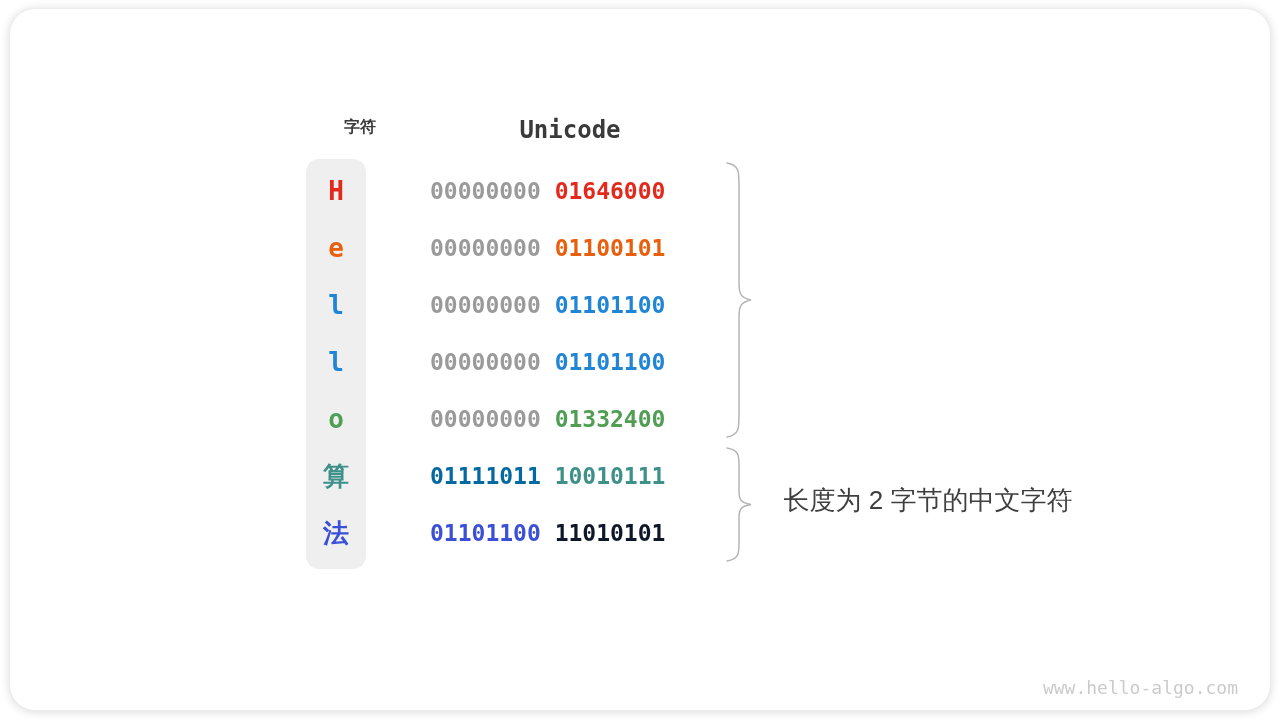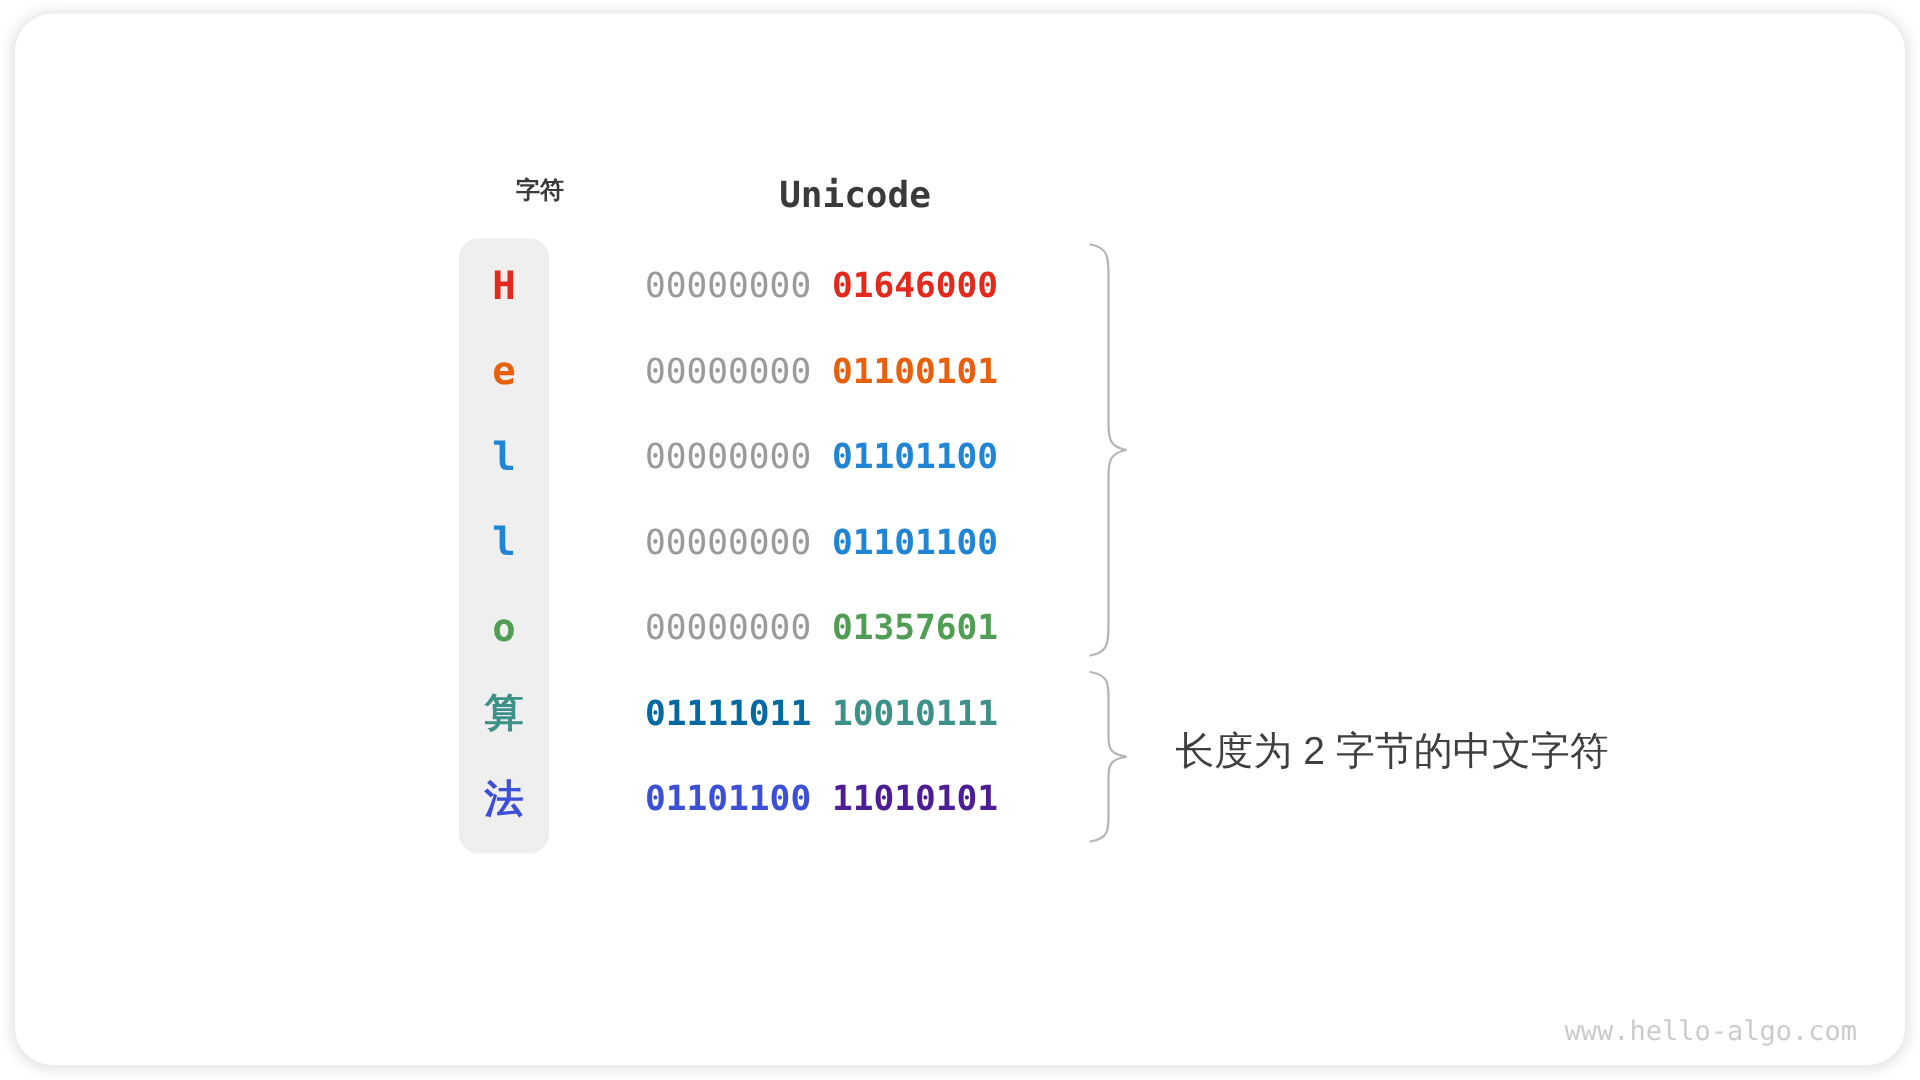"00000000" .byte-gray { font-weight: 400 -> 700 }
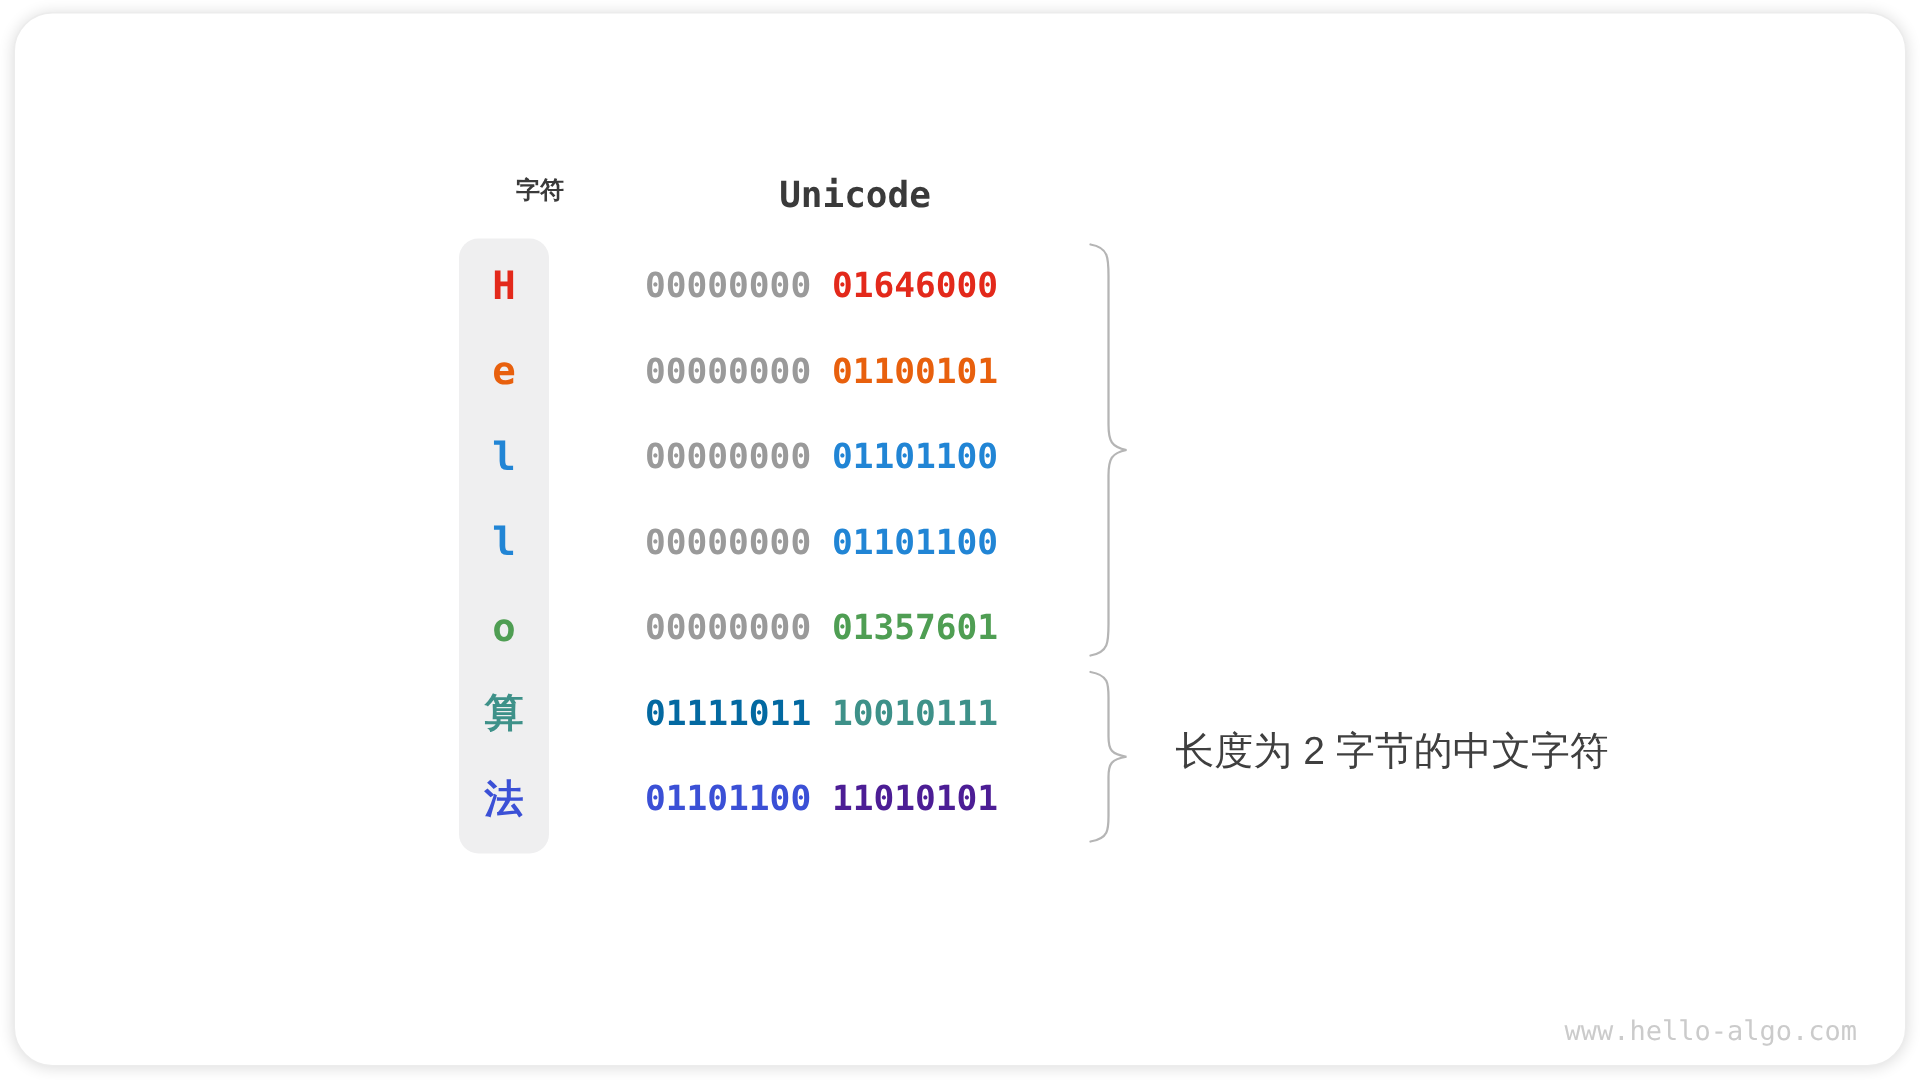"01357601" span.b2 { text: 01357601 -> 01332400 }
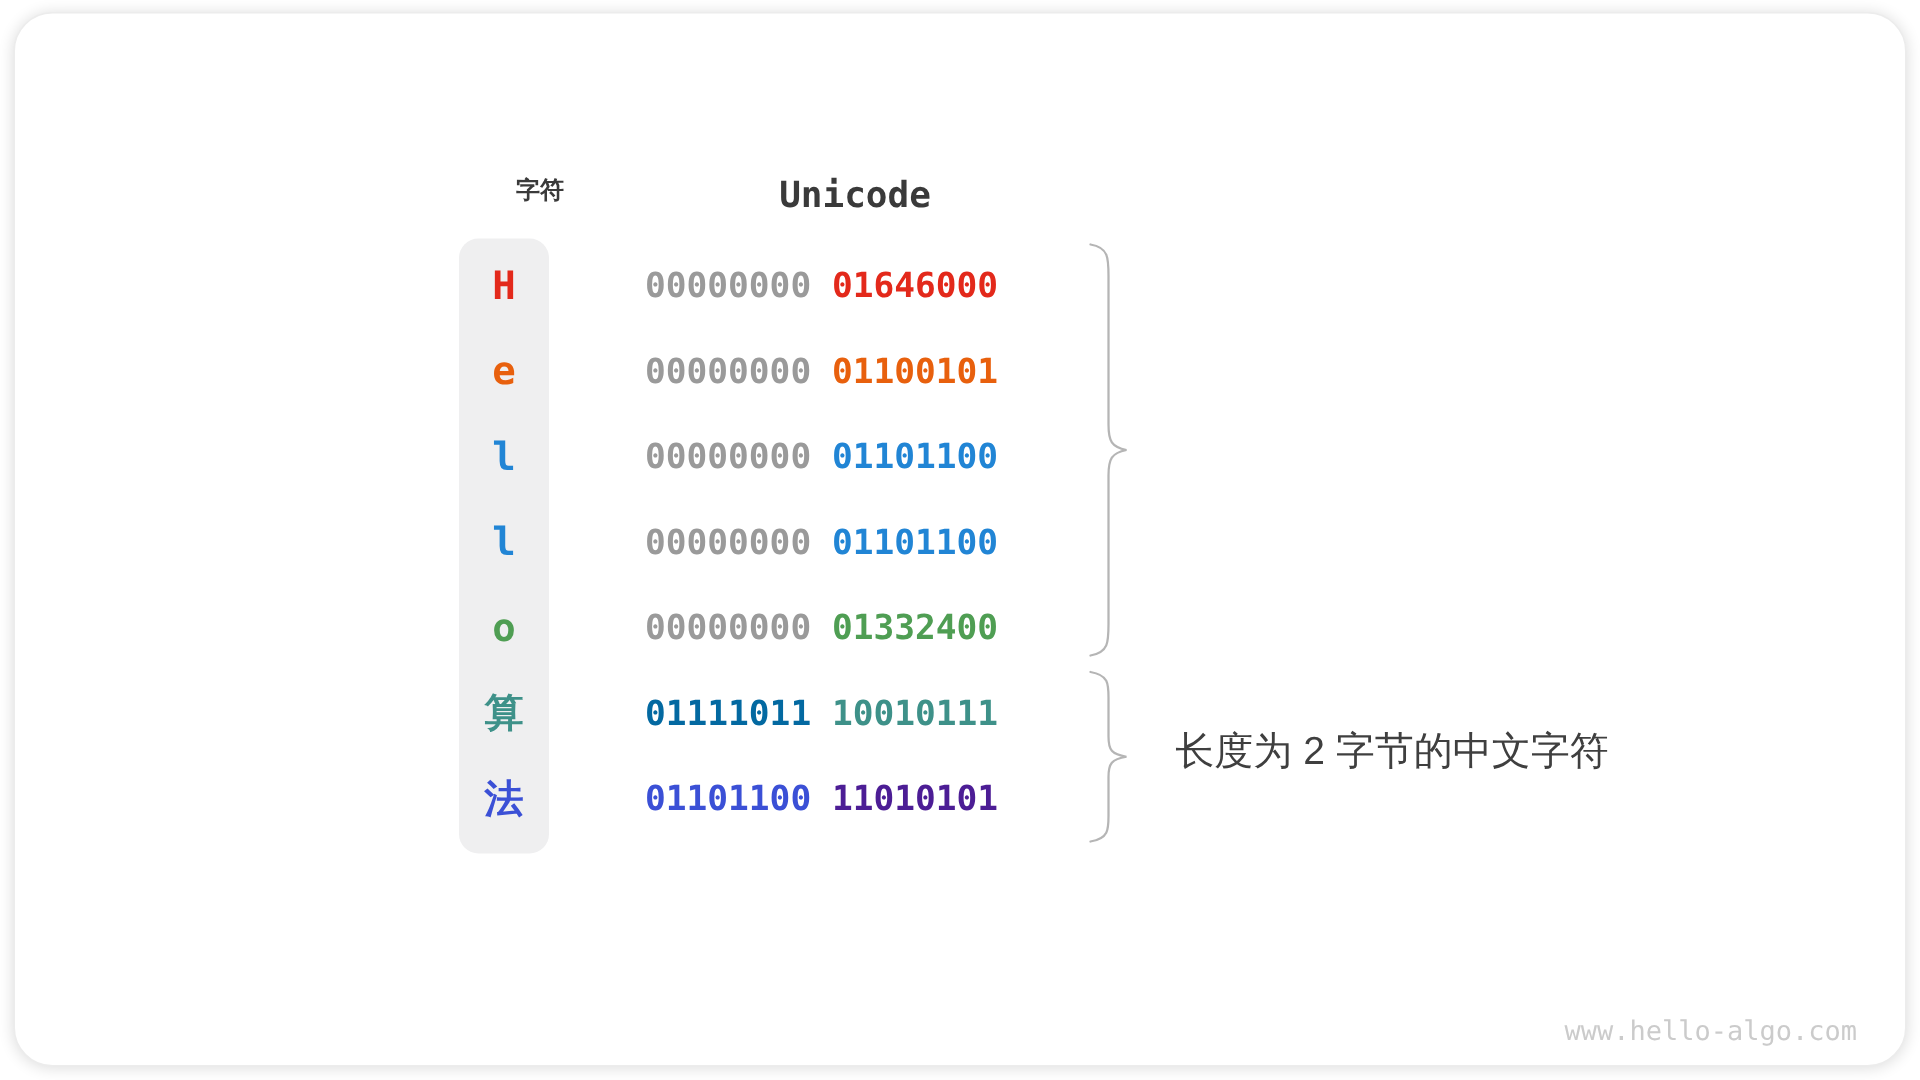"11010101" span.b2 { color: #4c1d95 -> #0f172a }
